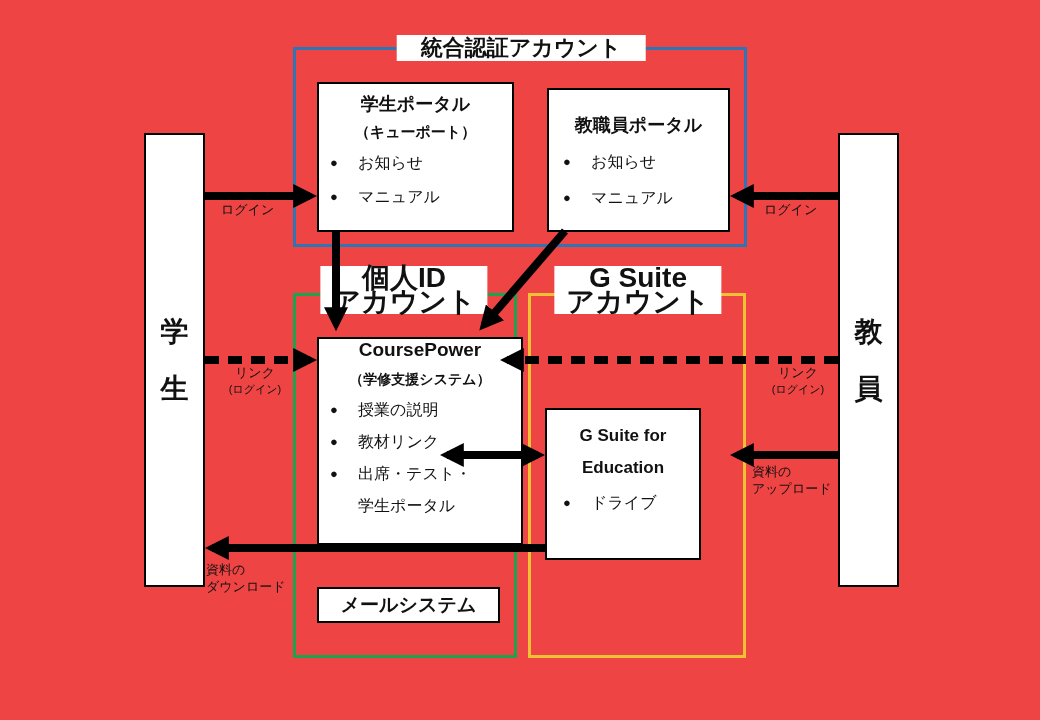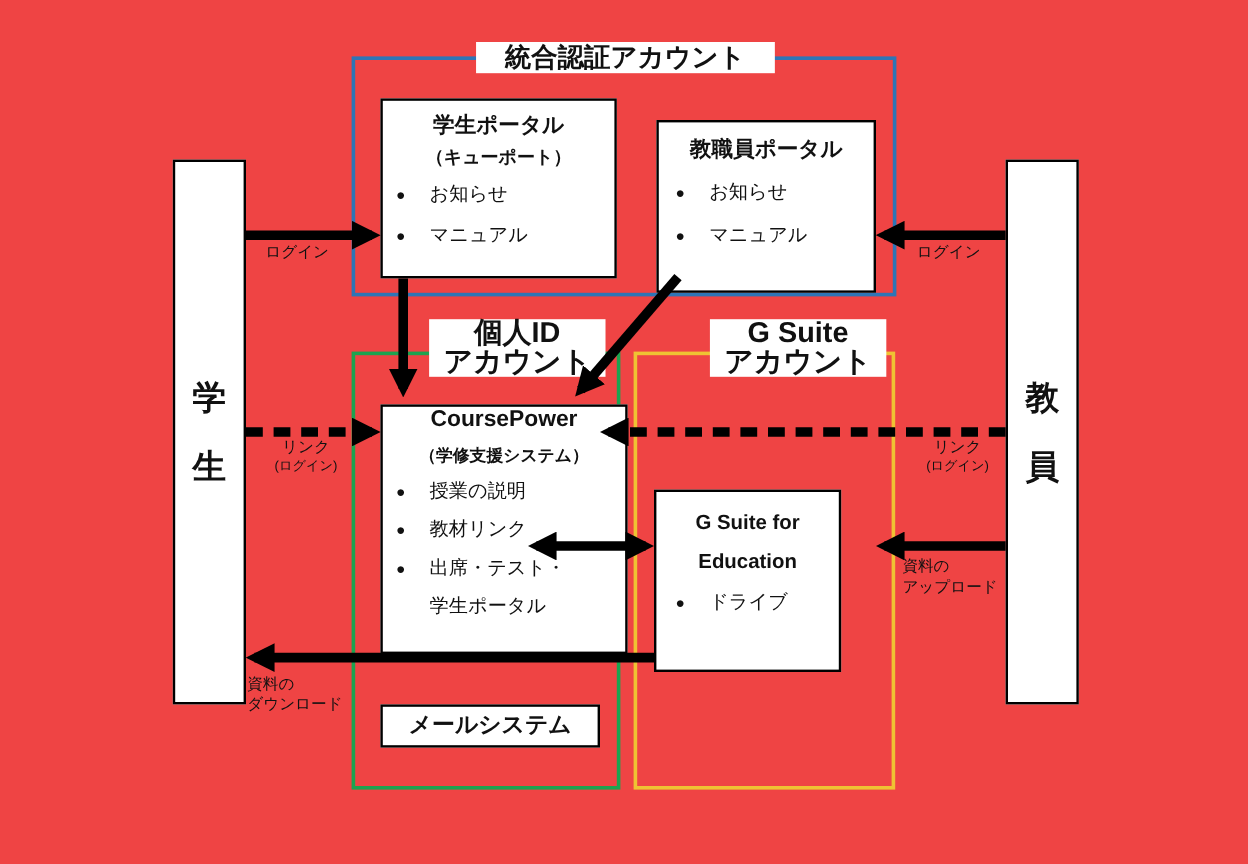"教職員ポータル" .node.staff-portal { padding-top: 11px -> 24px; top: 100px -> 88px }
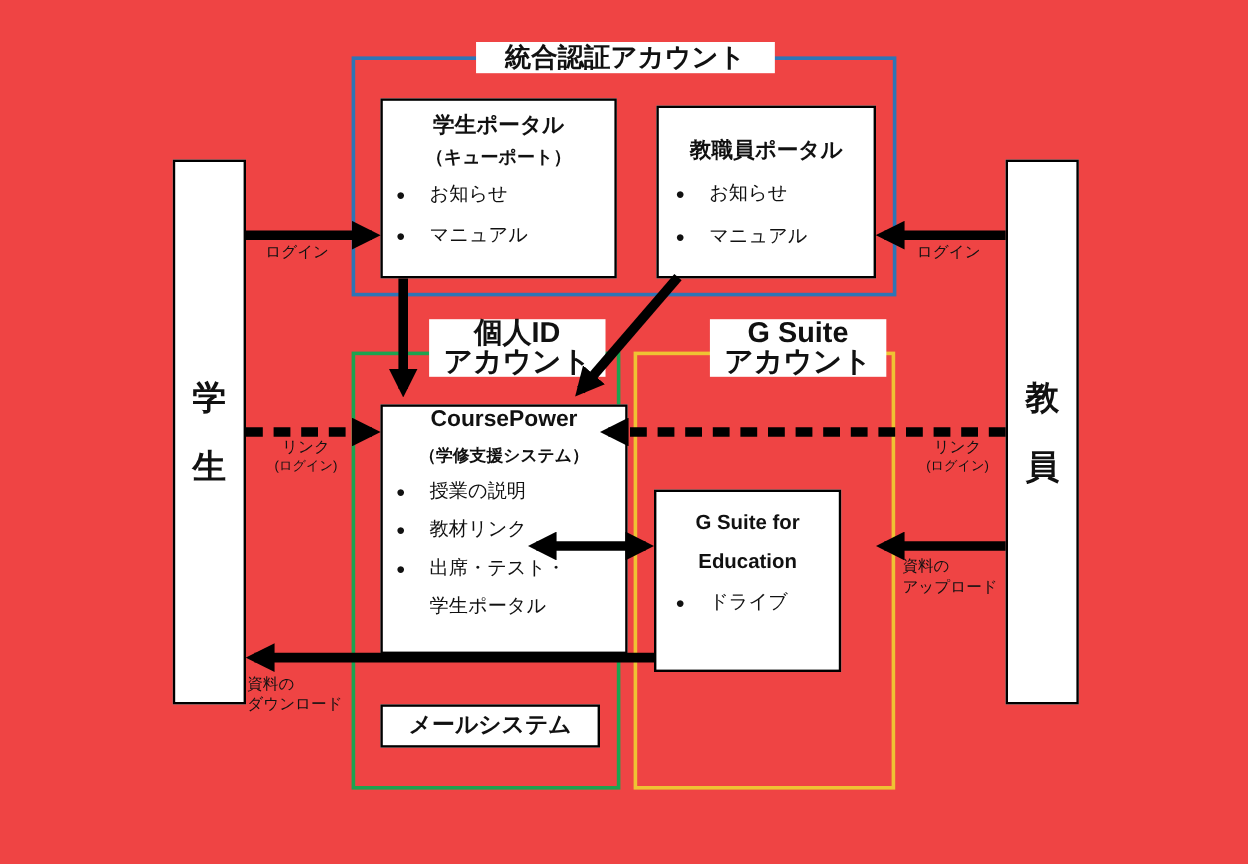"個人ID" .plate.two { font-size: 24px -> 28px; margin-left: 27px -> none }
